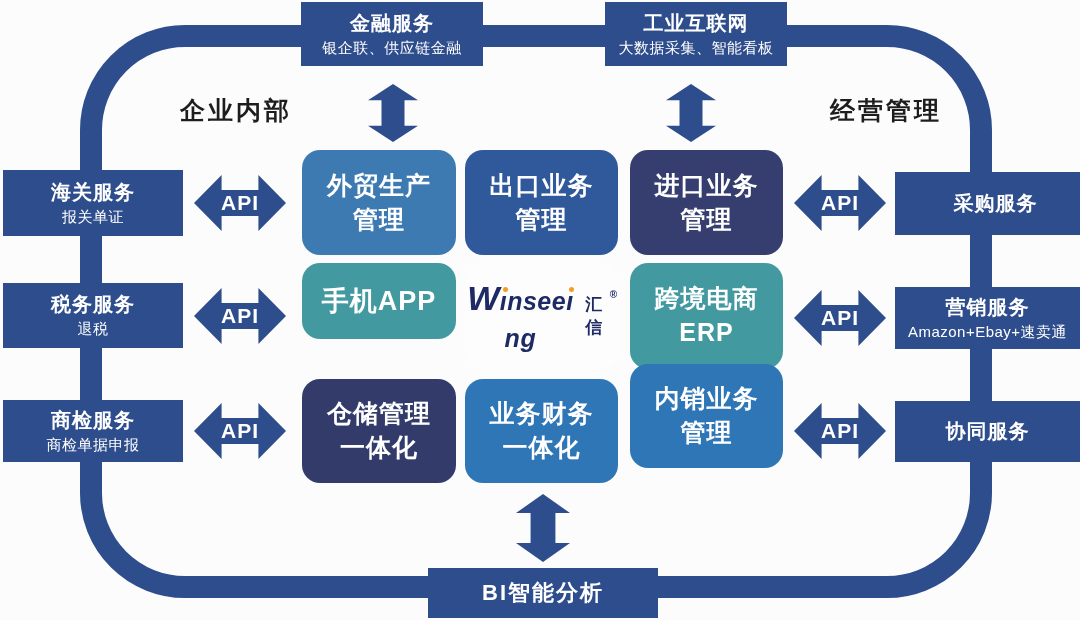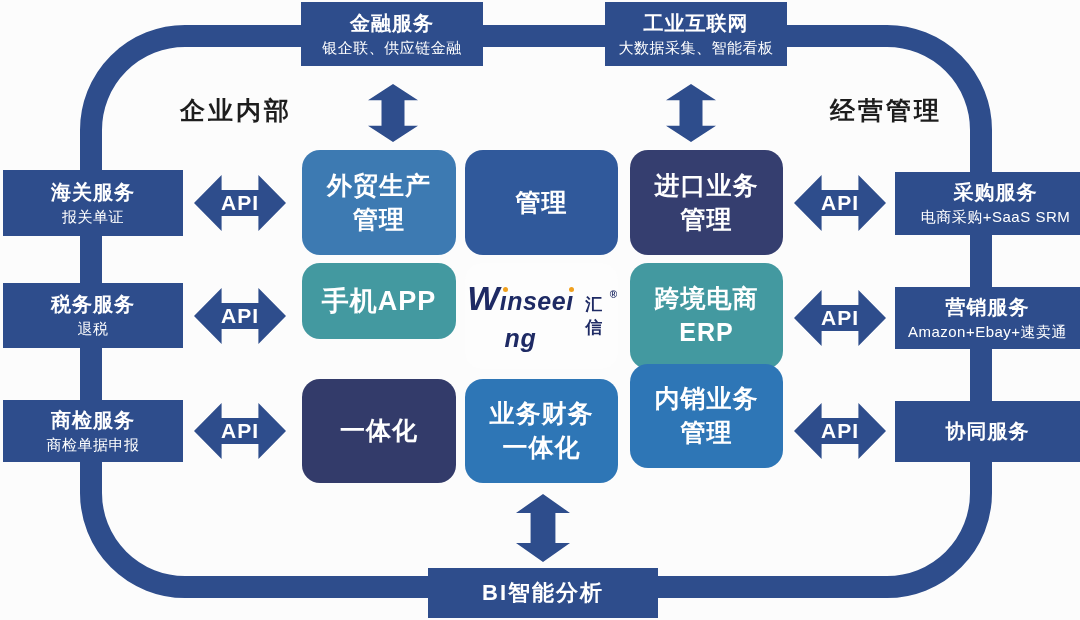"出口业务" span { html: none -> <span>出口业务</span> }
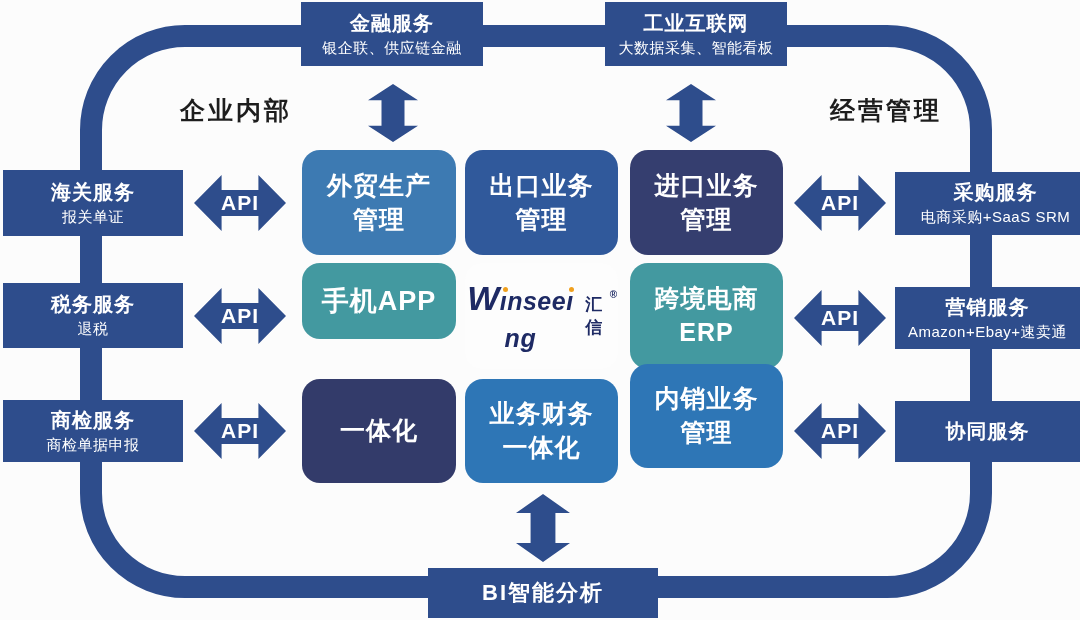"电商采购+SaaS SRM" span.s { html: <span>电商采购+SaaS SRM</span> -> none }
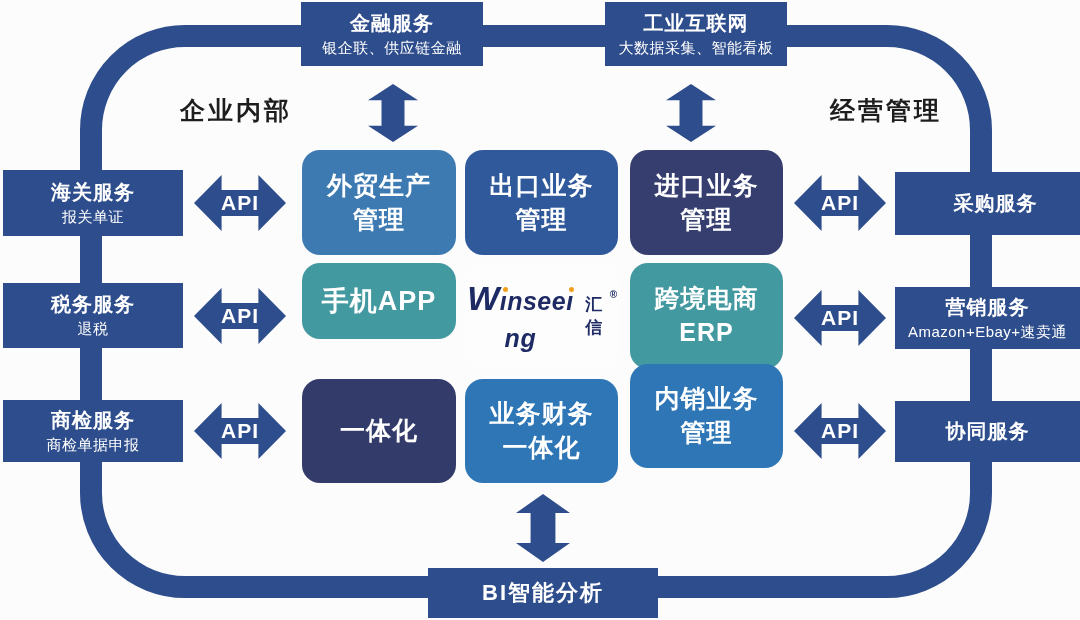"仓储管理" span { html: none -> <span>仓储管理</span> }
